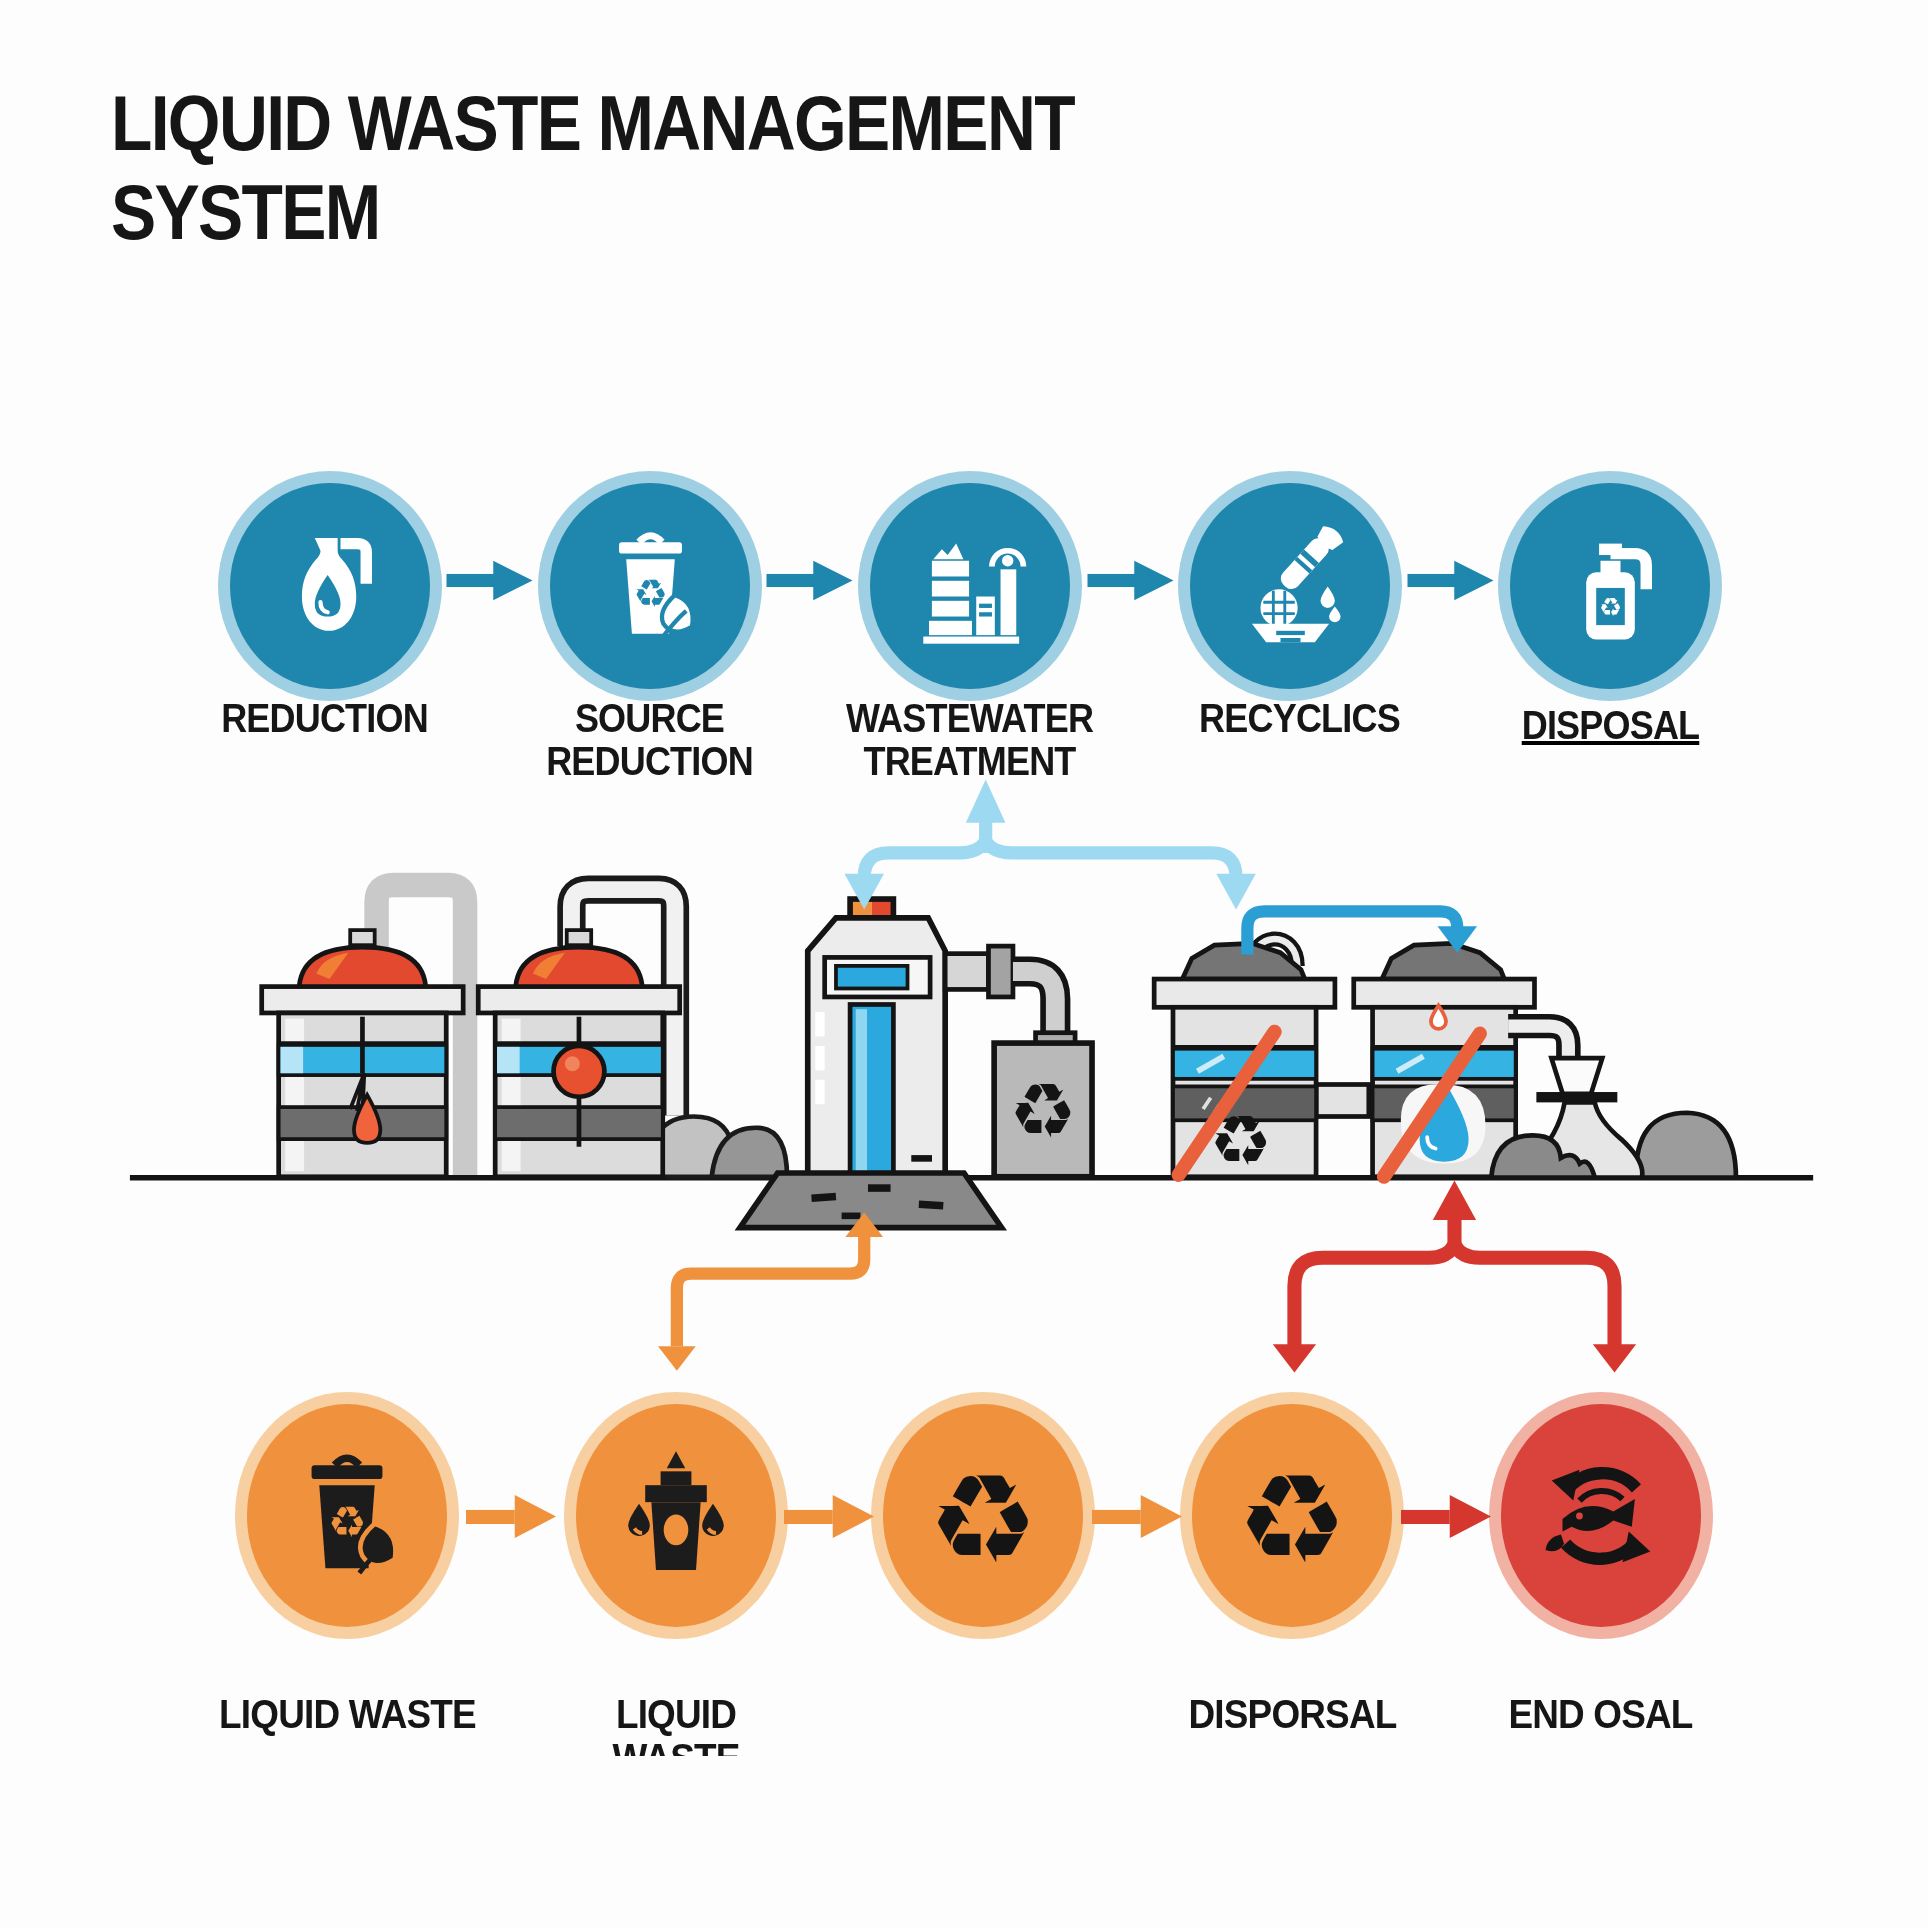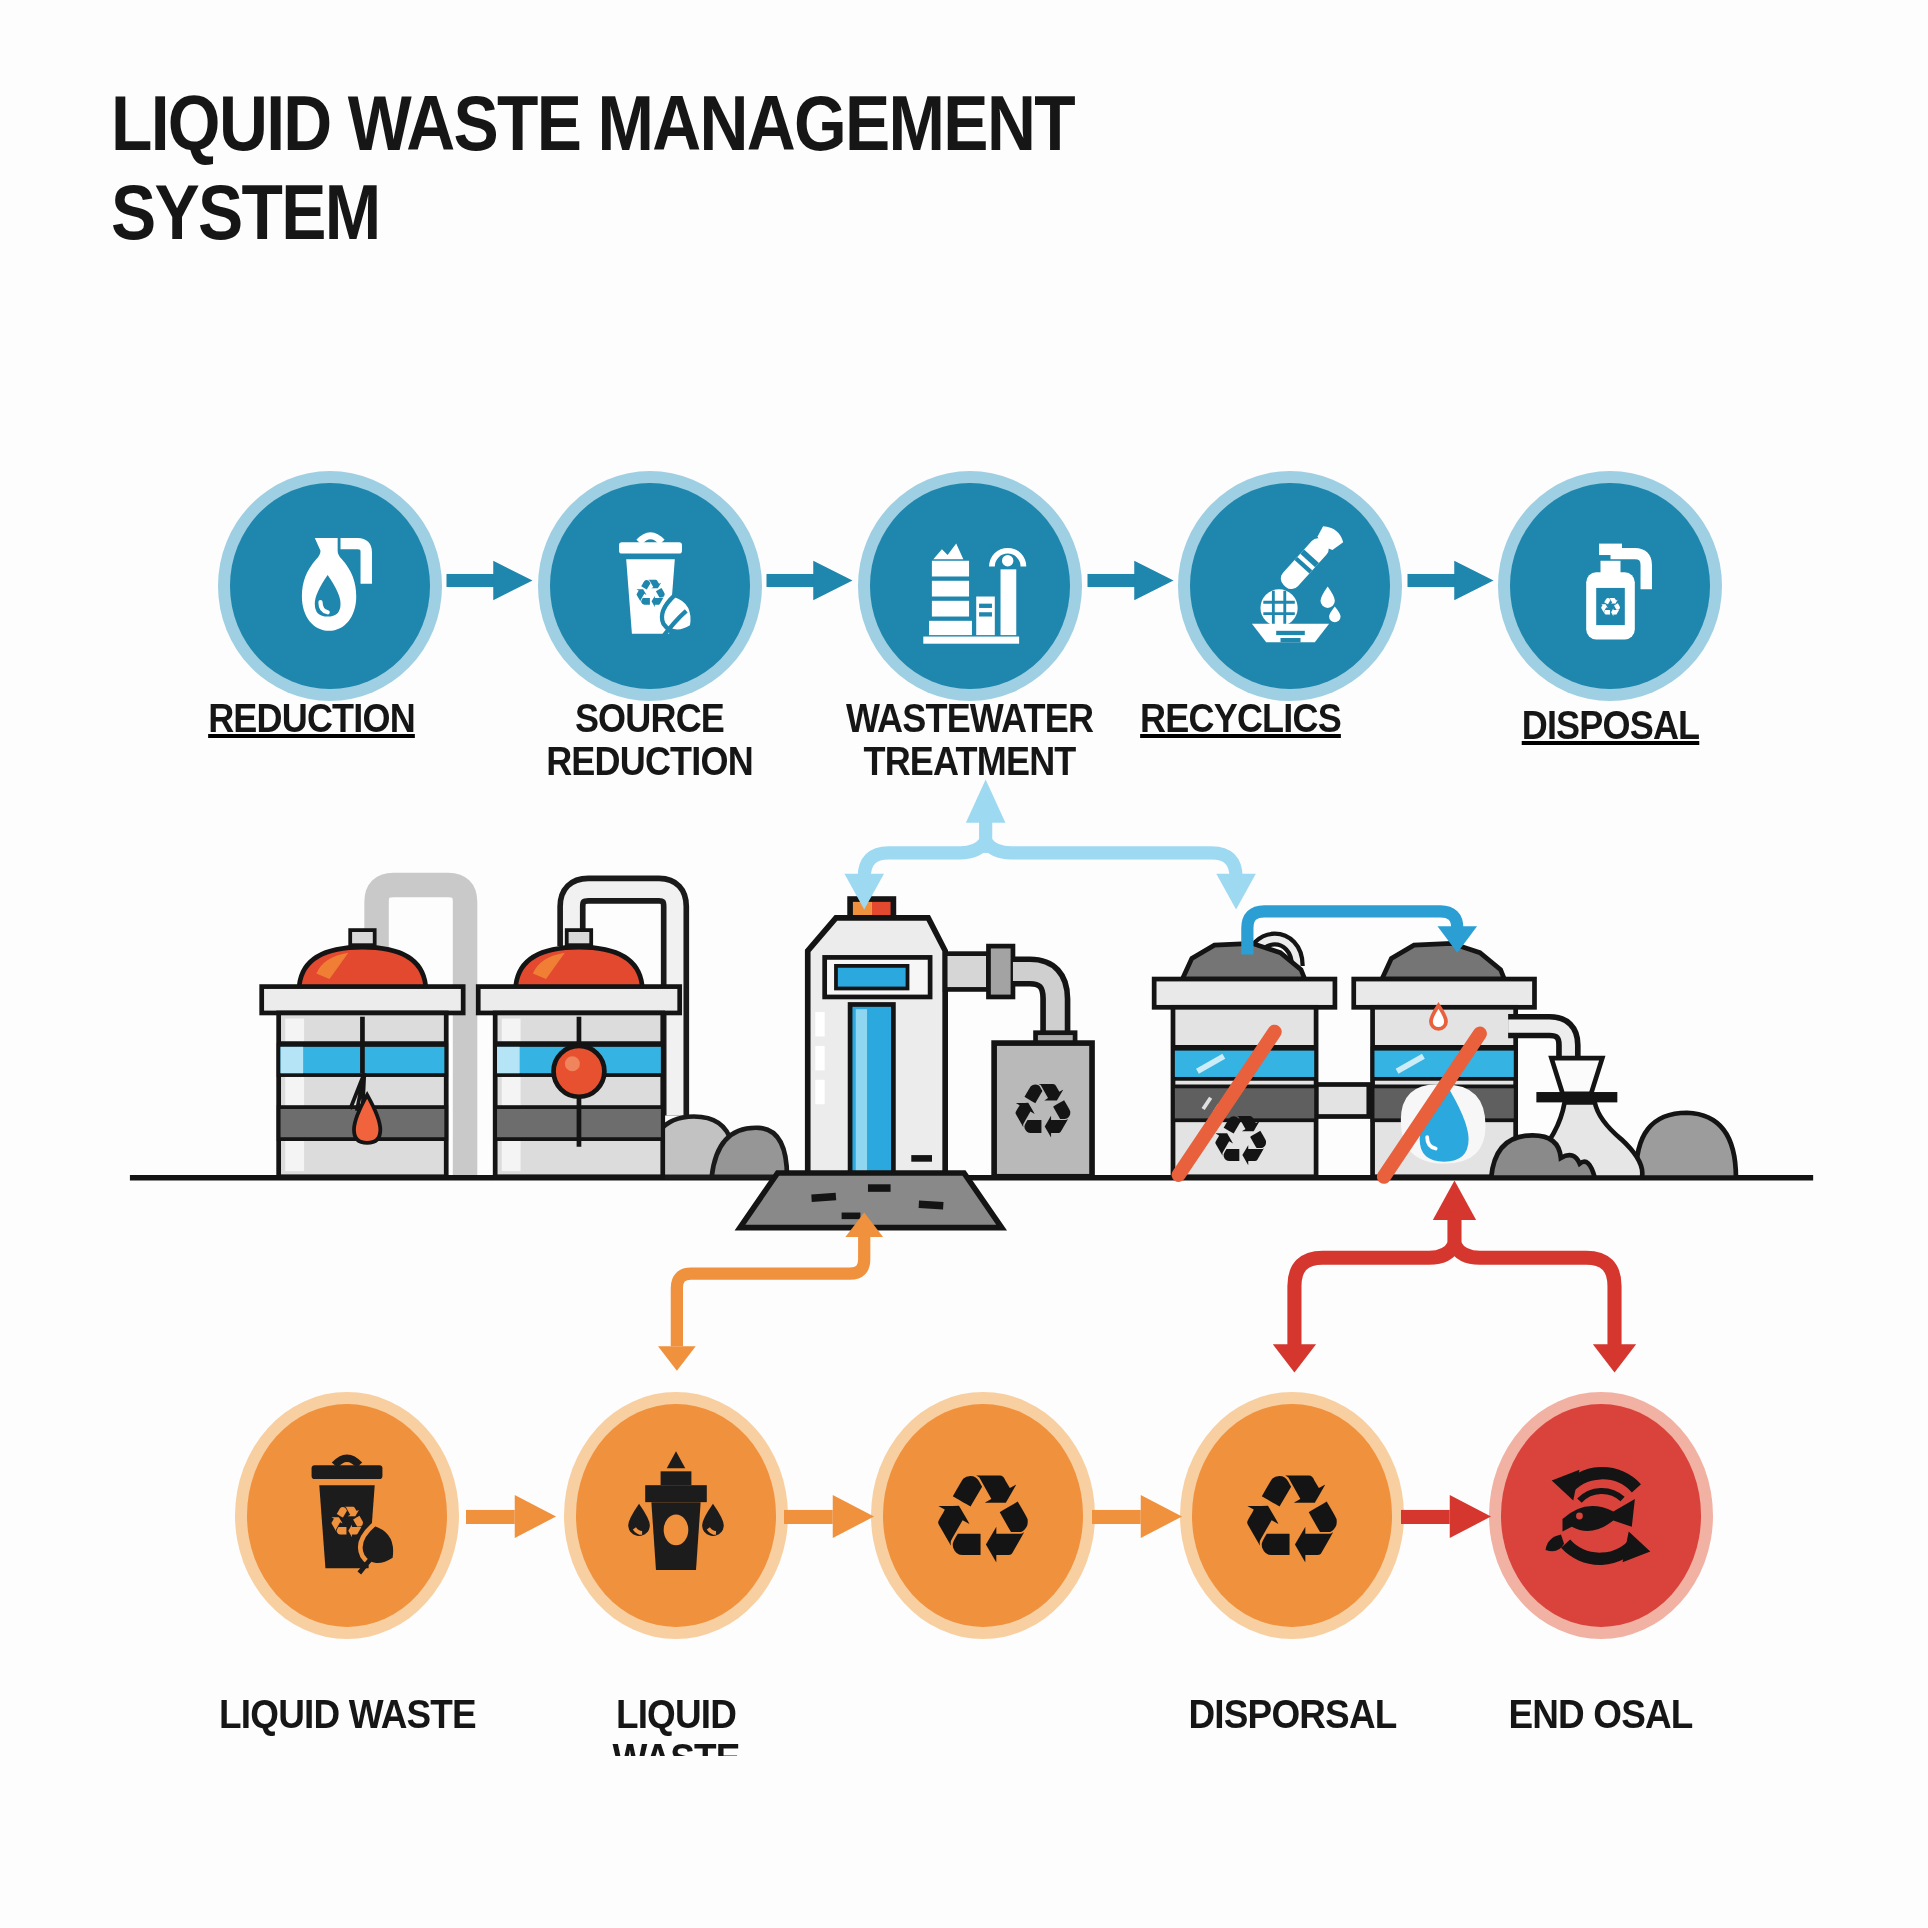"REDUCTION" div.label-slot { left: 161px -> 174px; text-decoration: underline -> none }
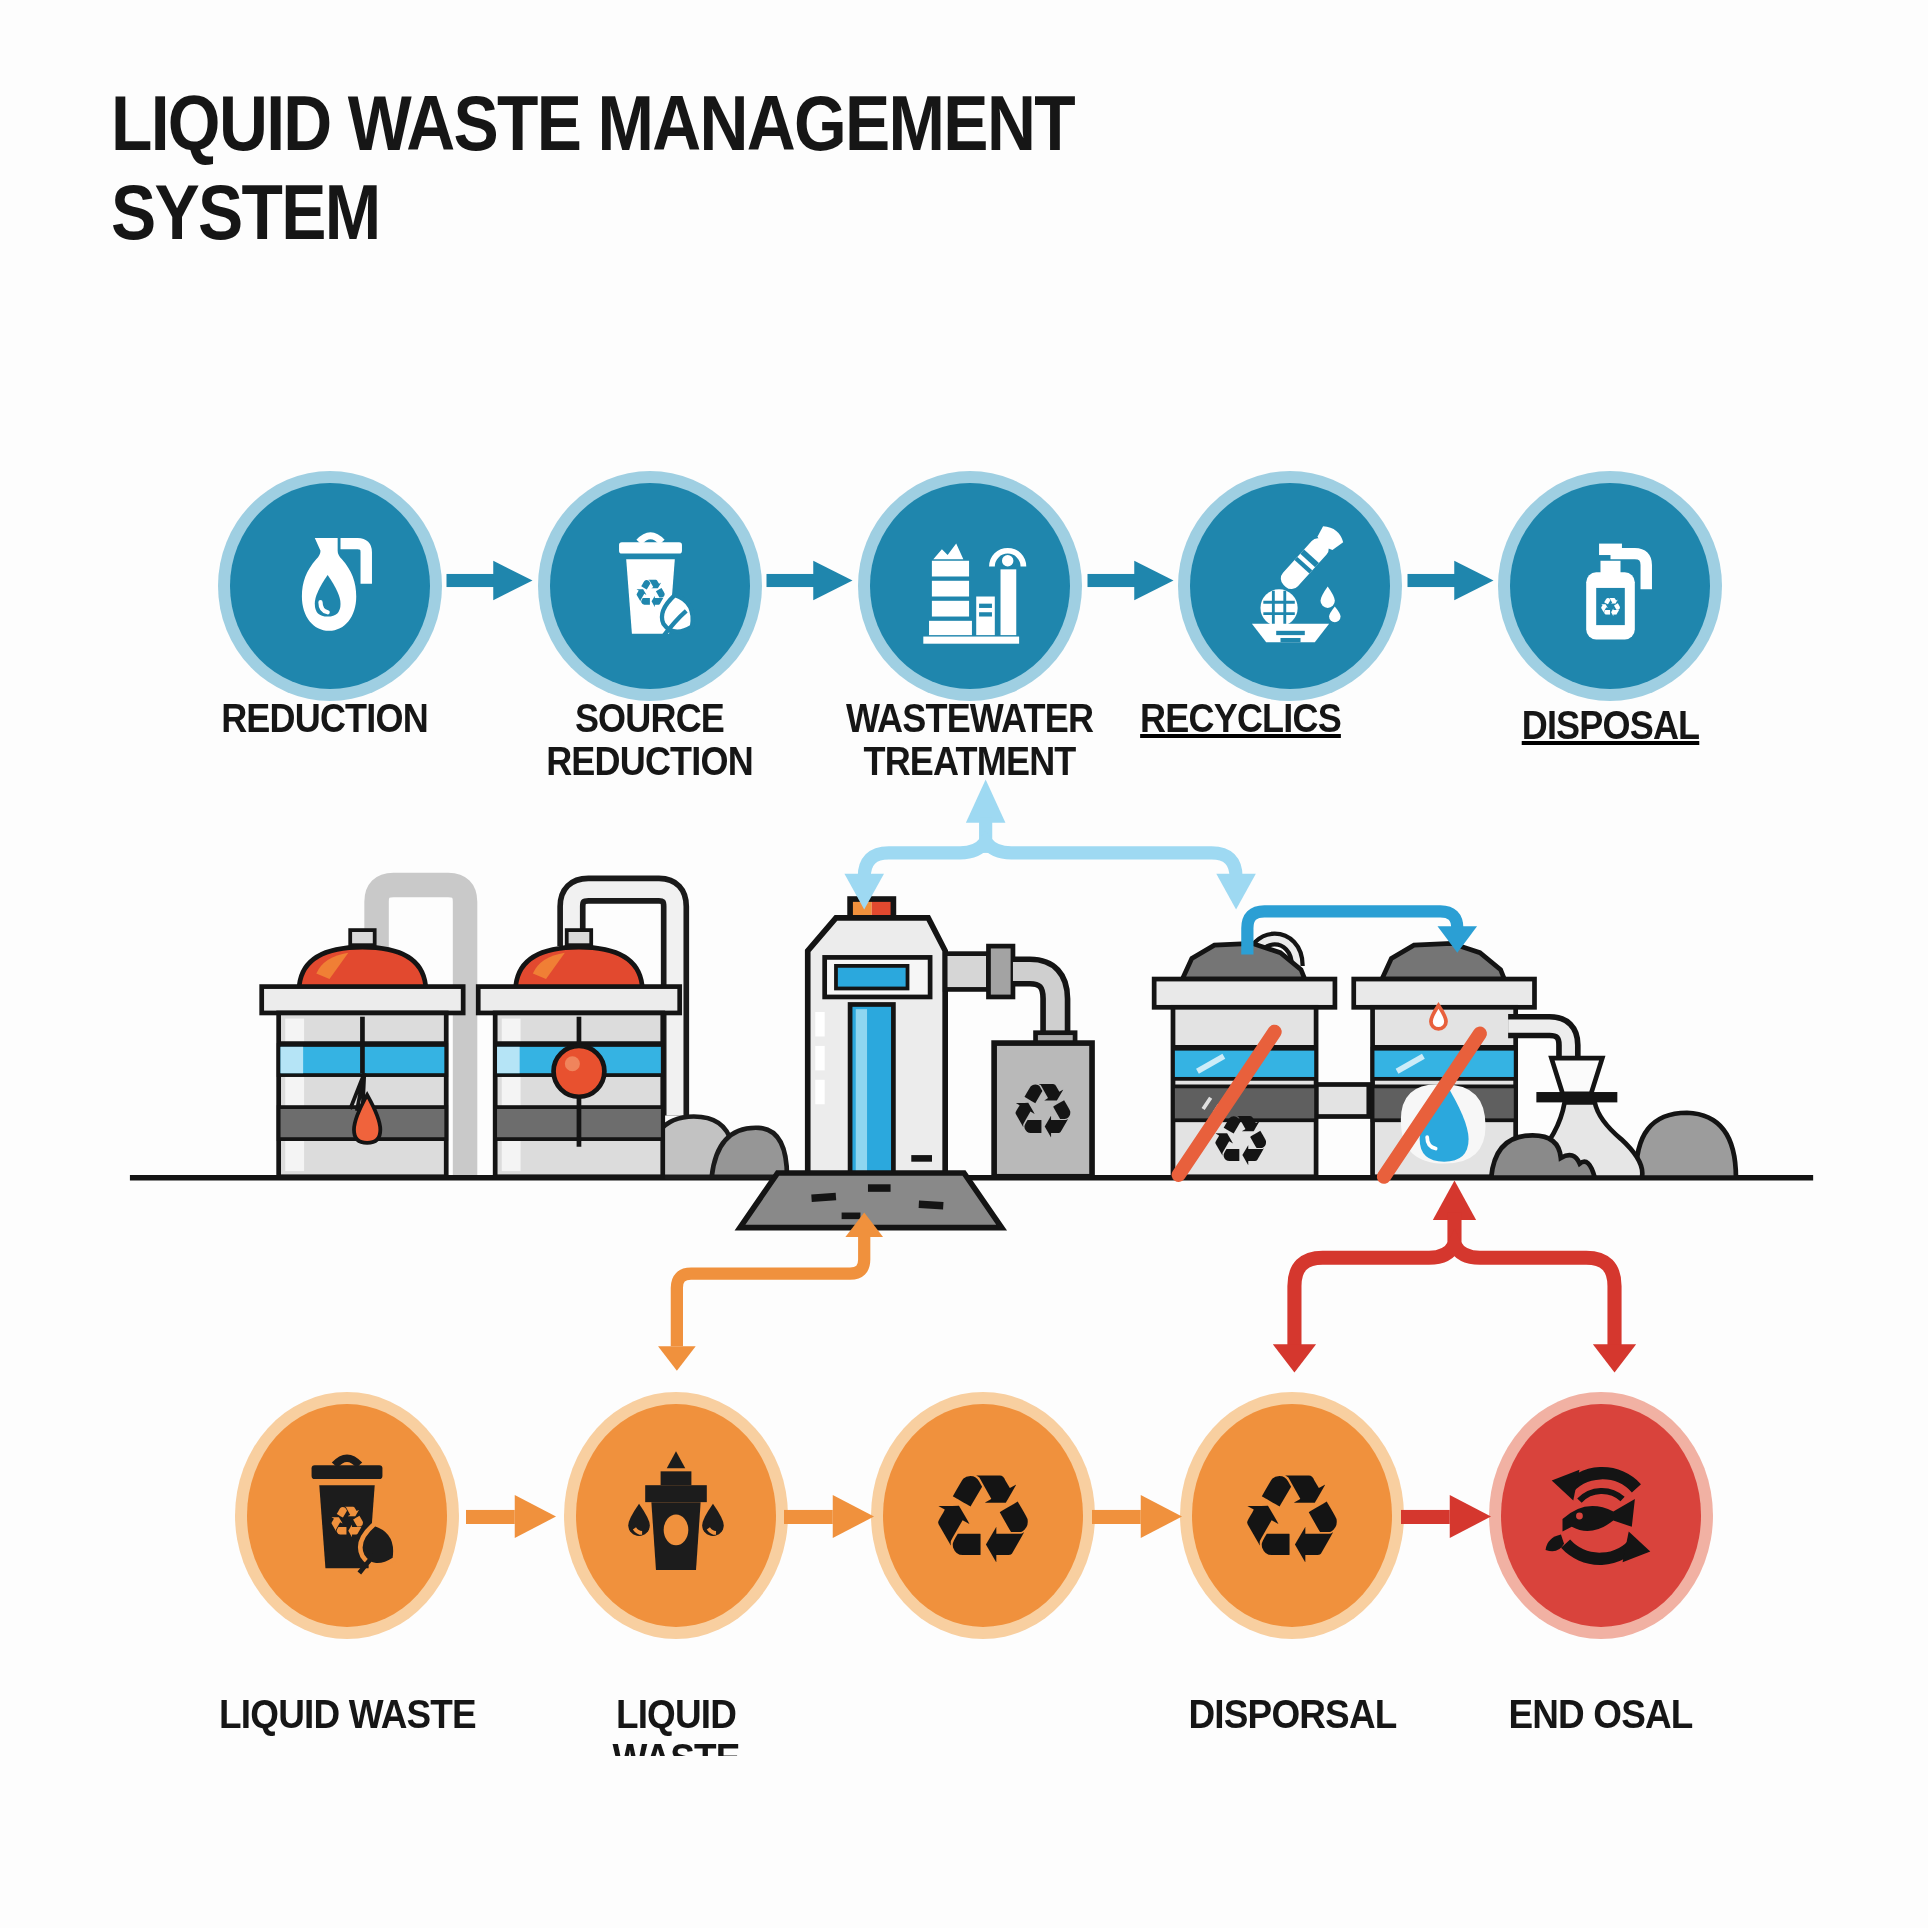"RECYCLICS" div.label-slot { left: 1090px -> 1149px; text-decoration: underline -> none }
